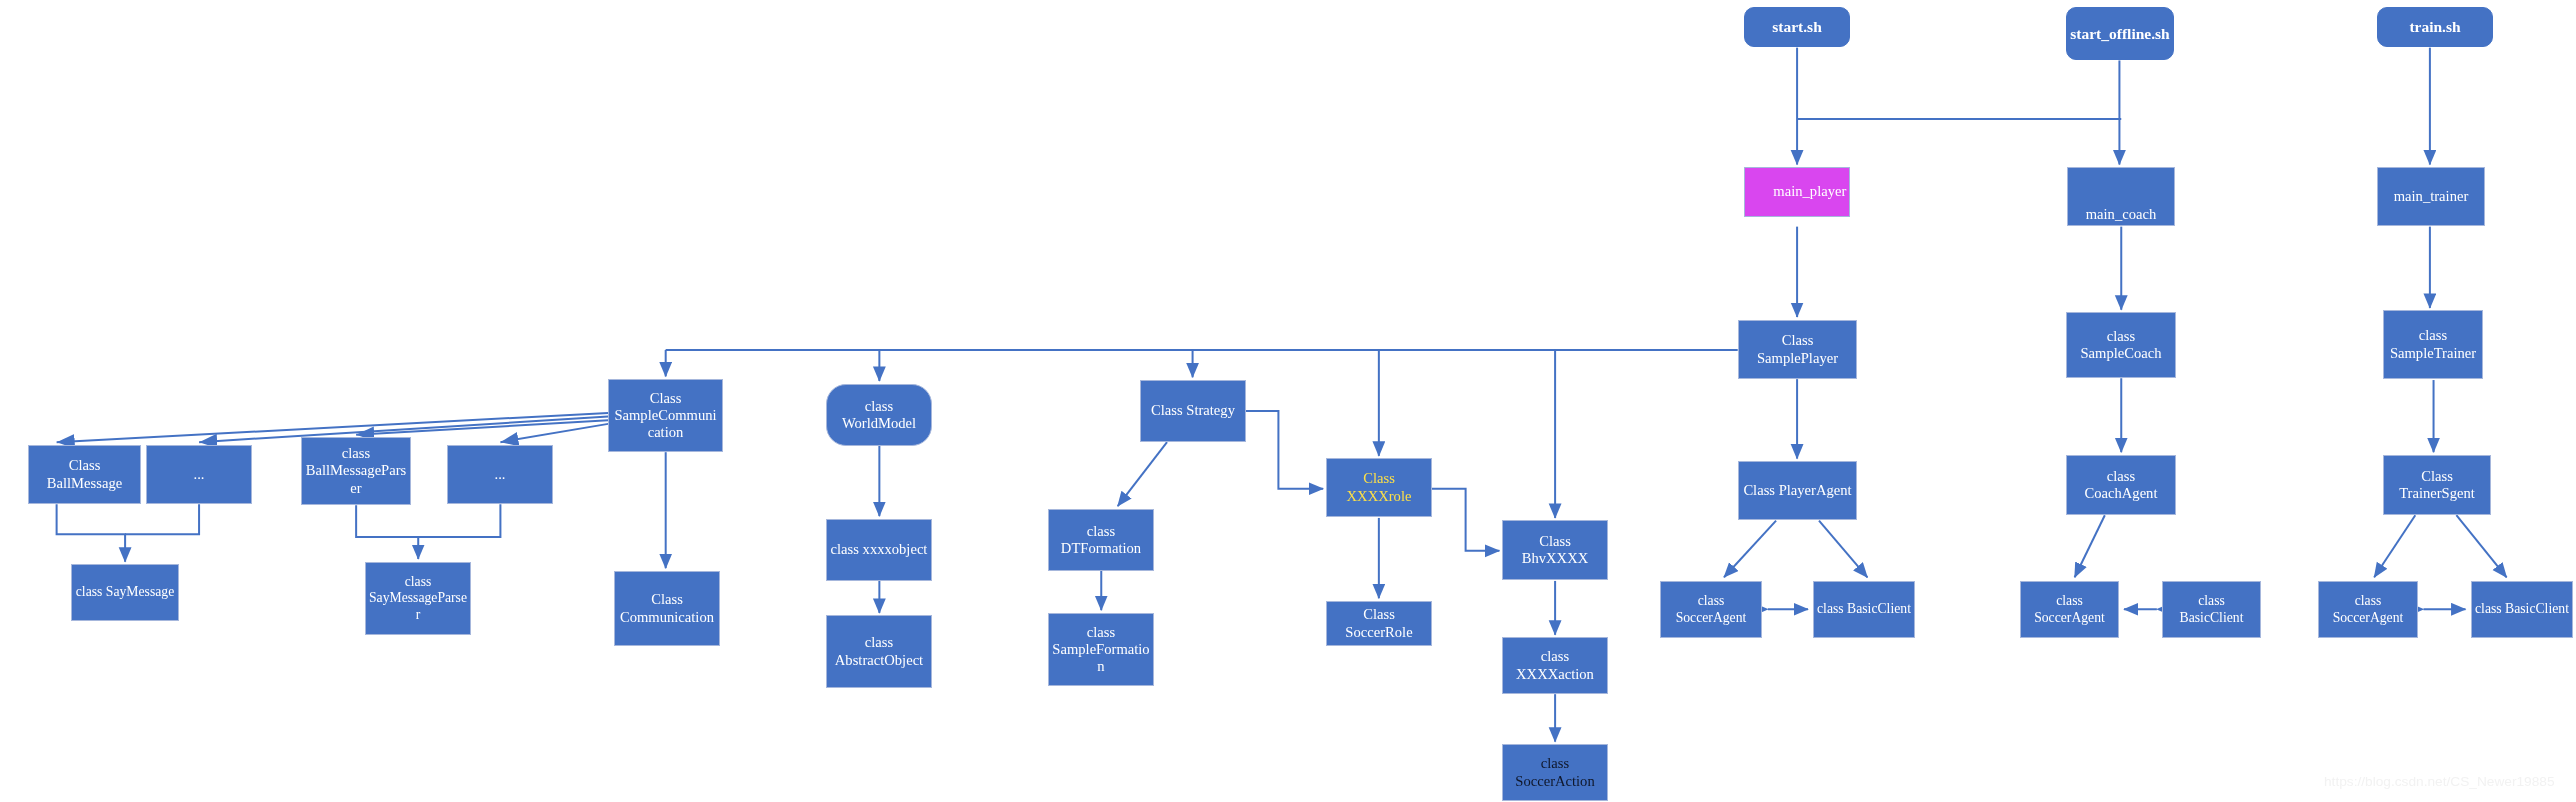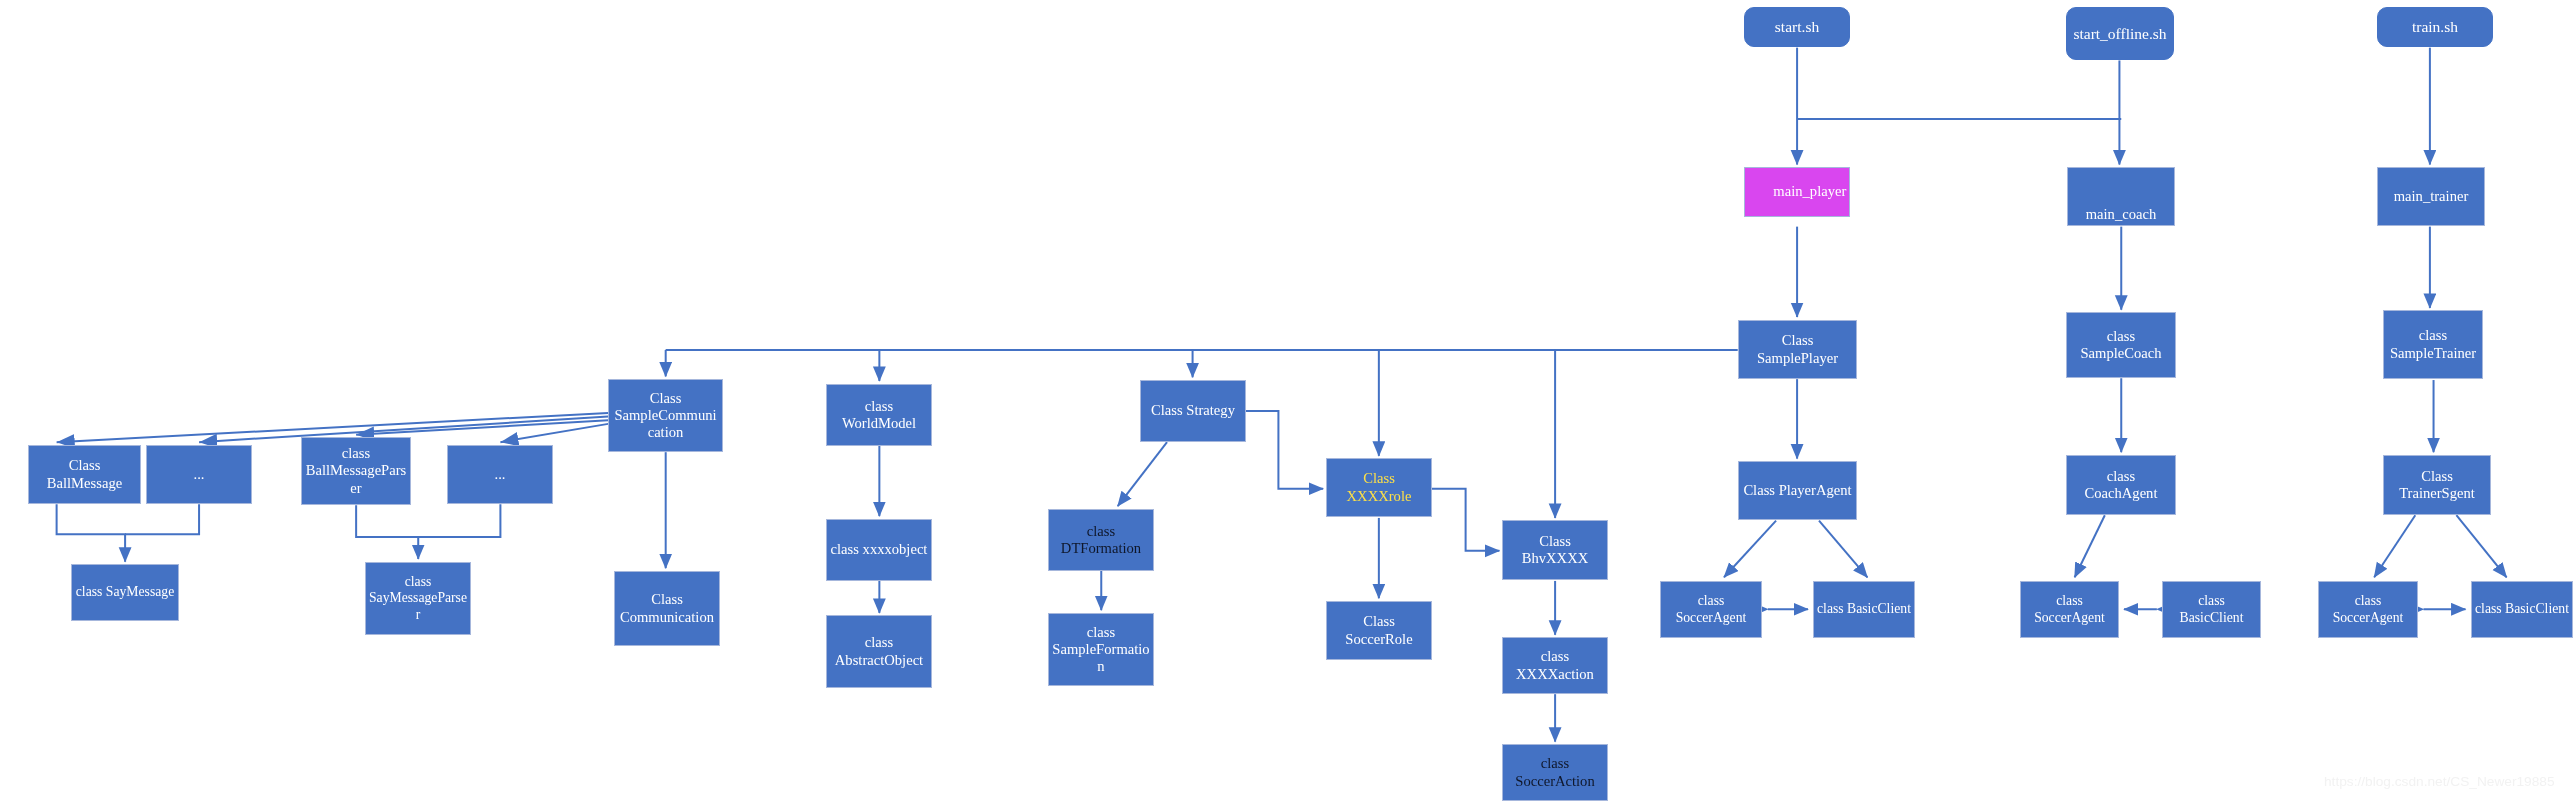"start.sh" .node.pill { font-weight: none -> bold }
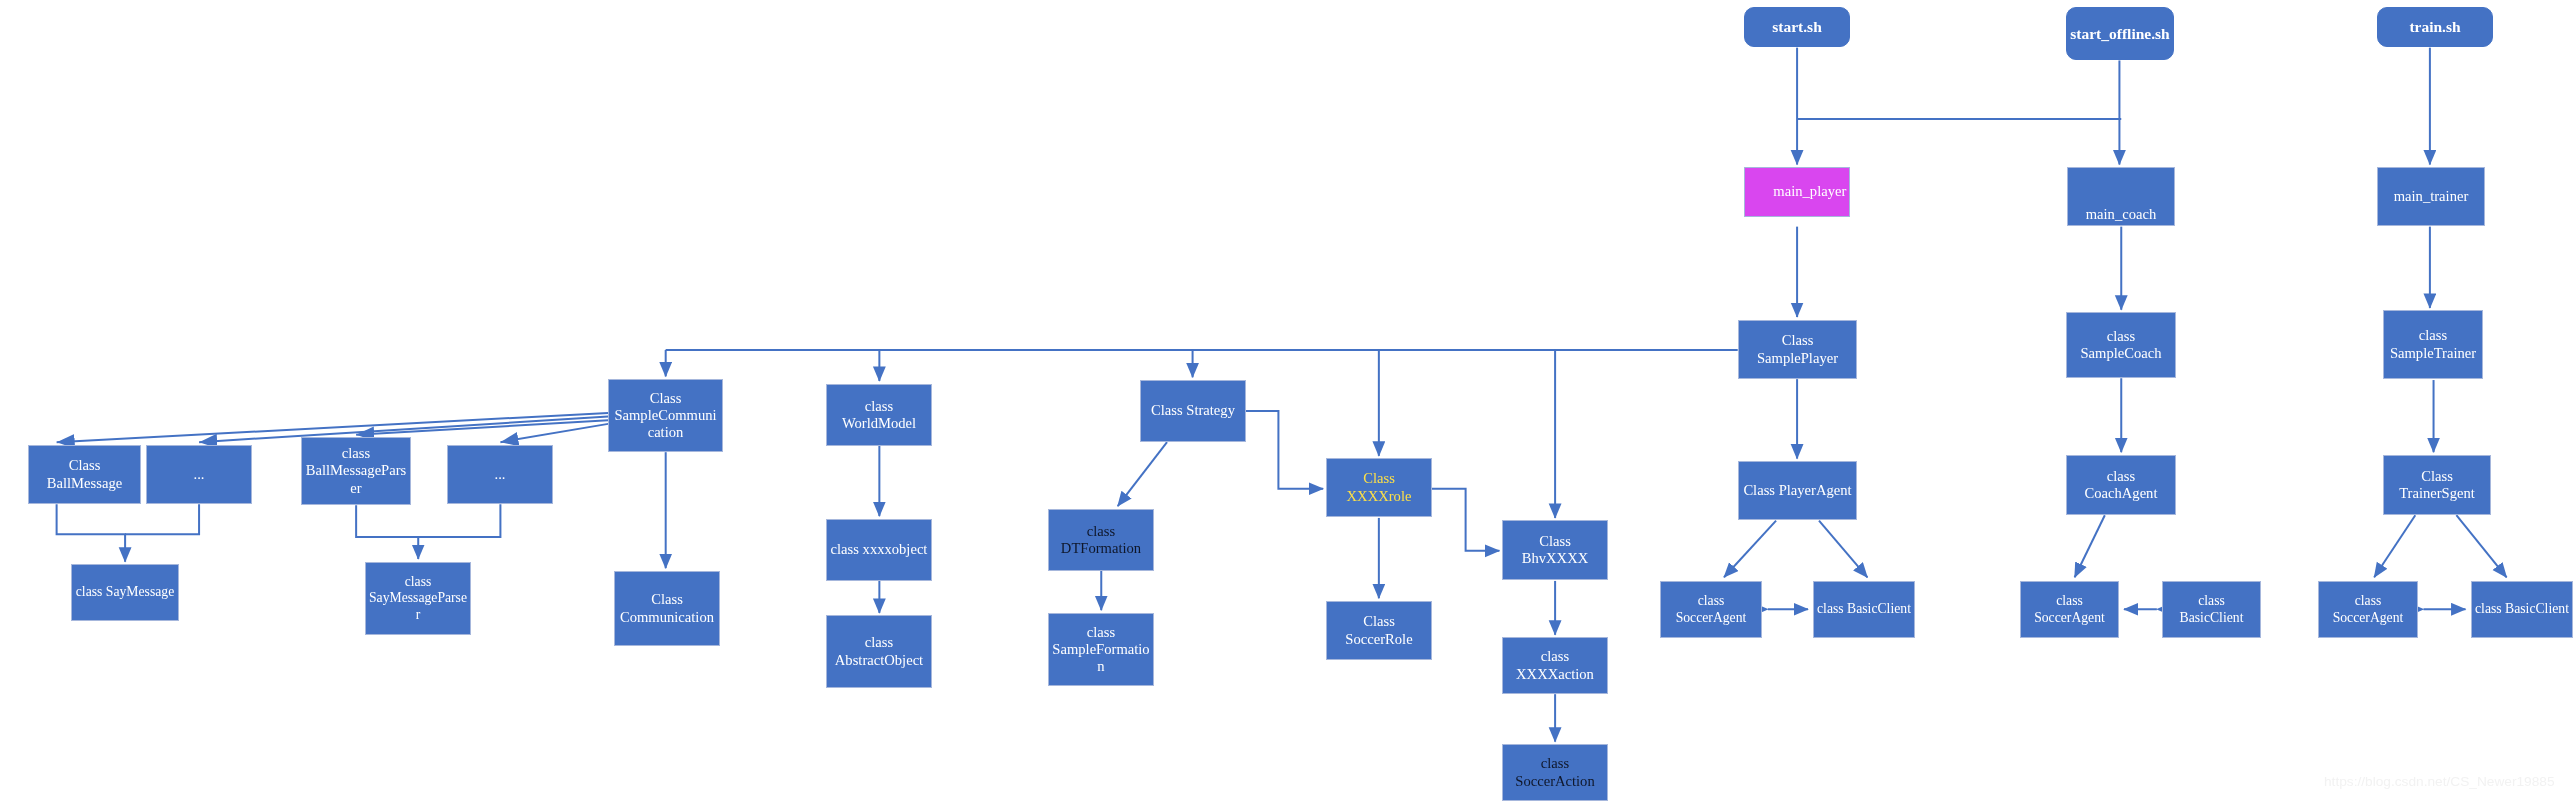"class WorldModel" div.node { border-radius: none -> 20px }
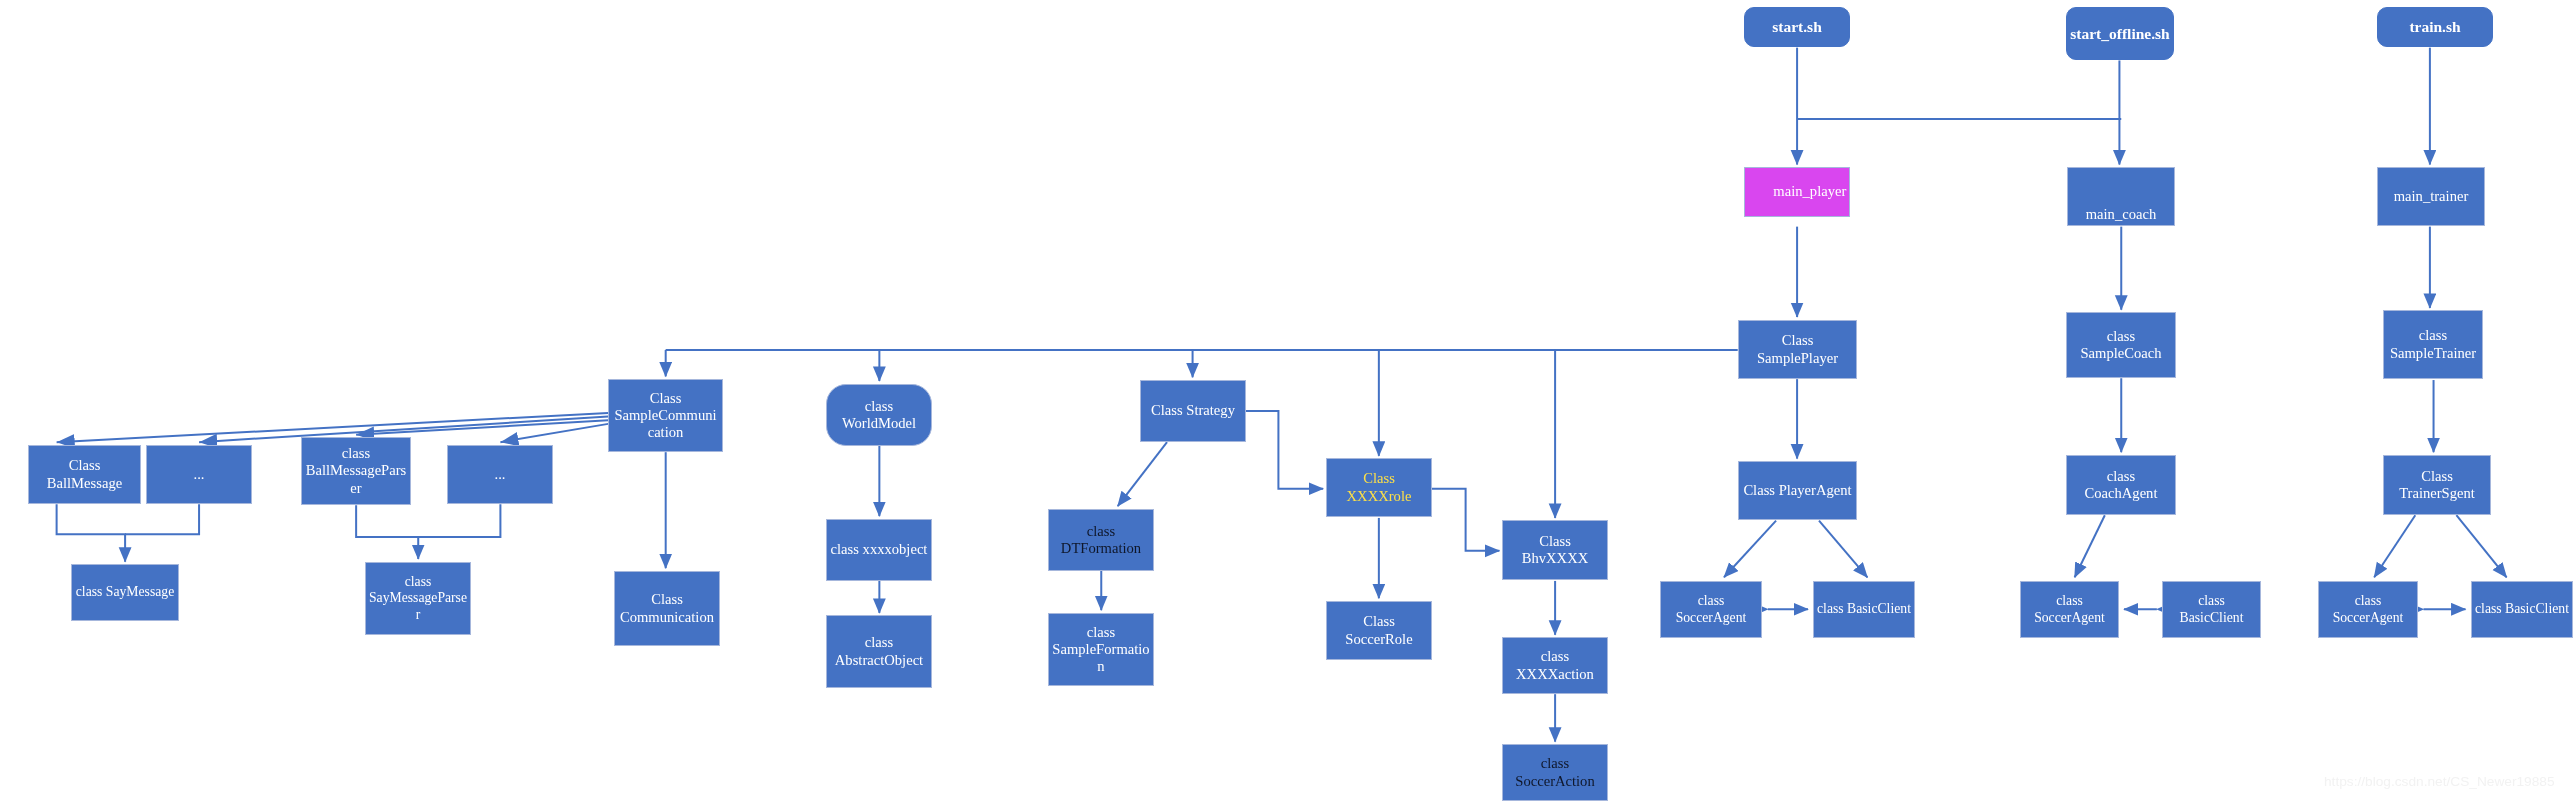"class DTFormation" div.node { color: #0f172a -> #ffffff }
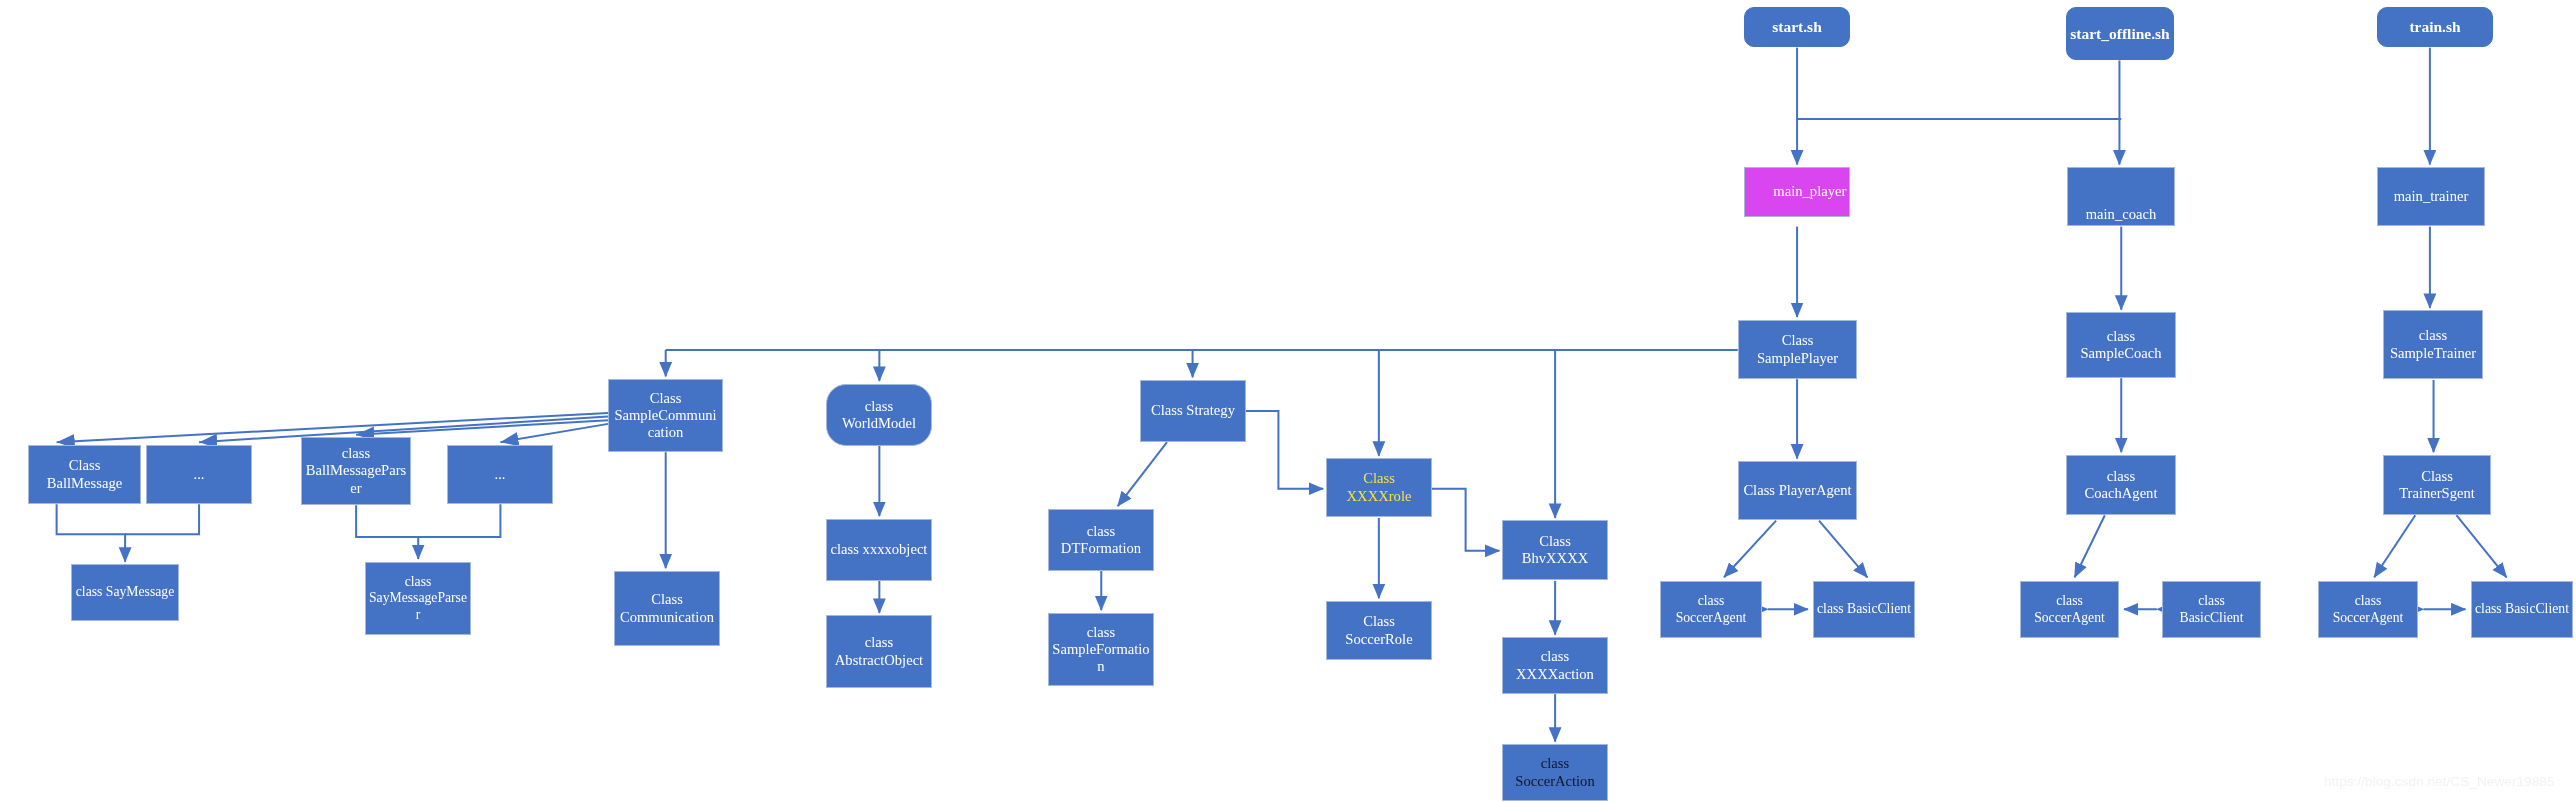"Class SoccerRole" div.node { height: 59px -> 45px }
